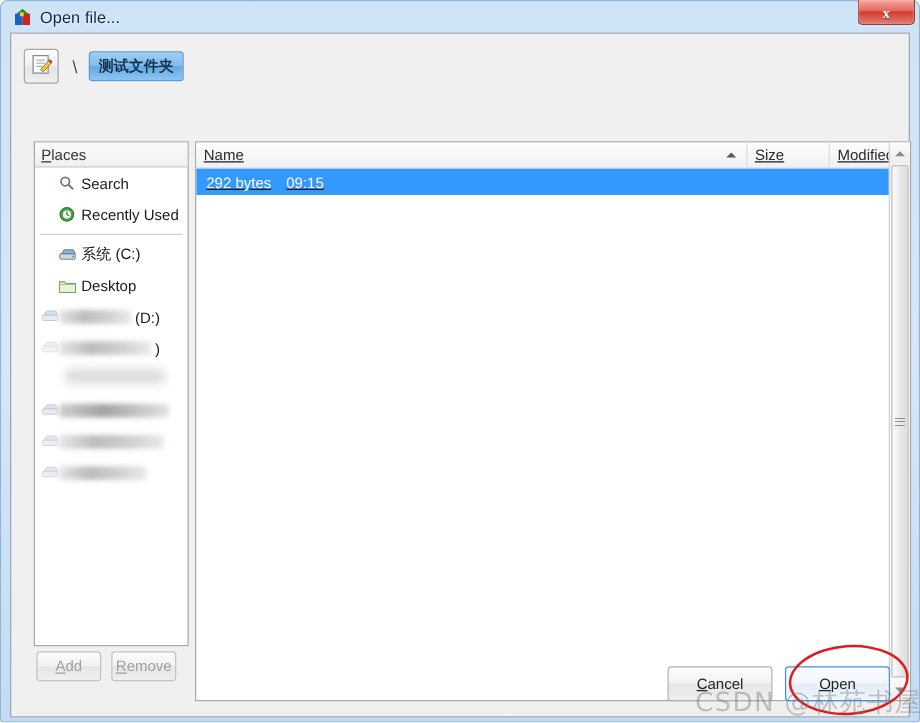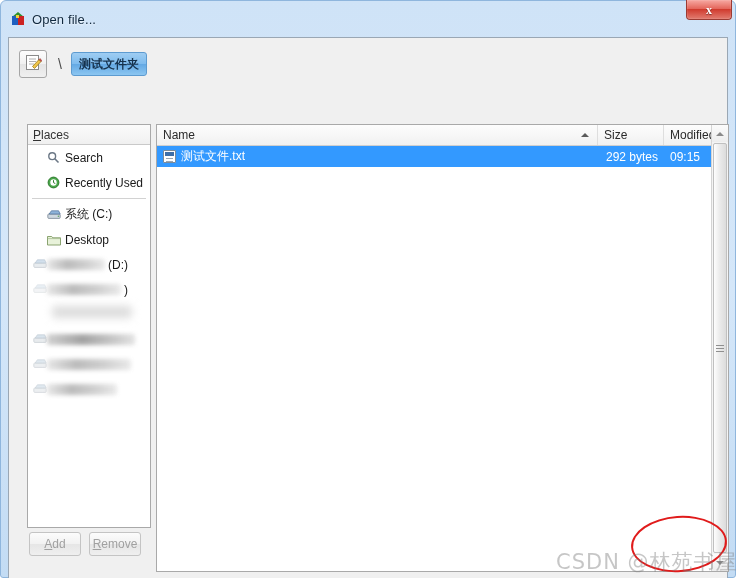"Open file..." .titlebar { height: 36px -> 25px }
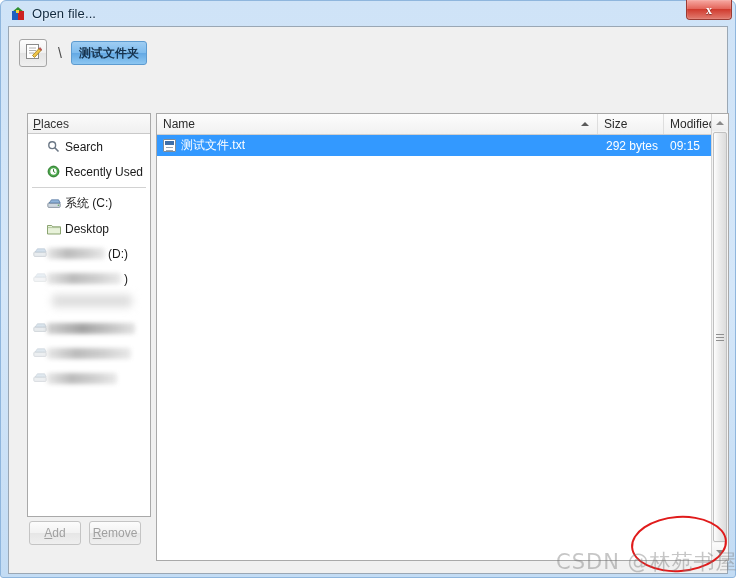"Name" .filelist { text-decoration: none -> underline }
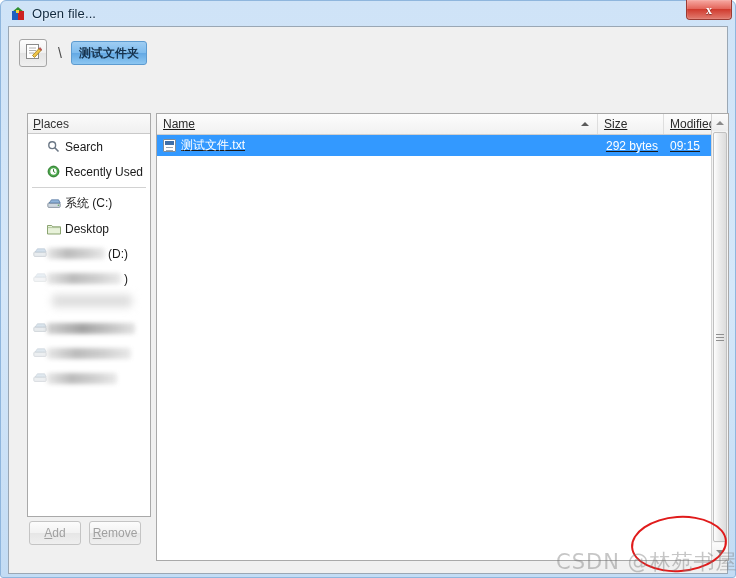"测试文件.txt" div.cell { html: <div> <span></span> <span>测试文件.txt</span> </div> -> none }
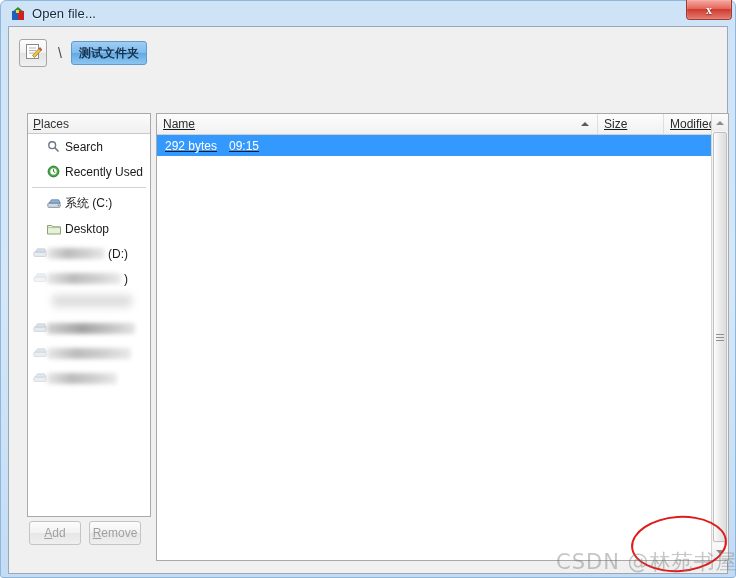"Cancel" div.actions { html: none -> <div> <div> <span> <span>C</span>ancel </span> </div> <div> <span> <span>O</span>pen </span> </div> </div> }
